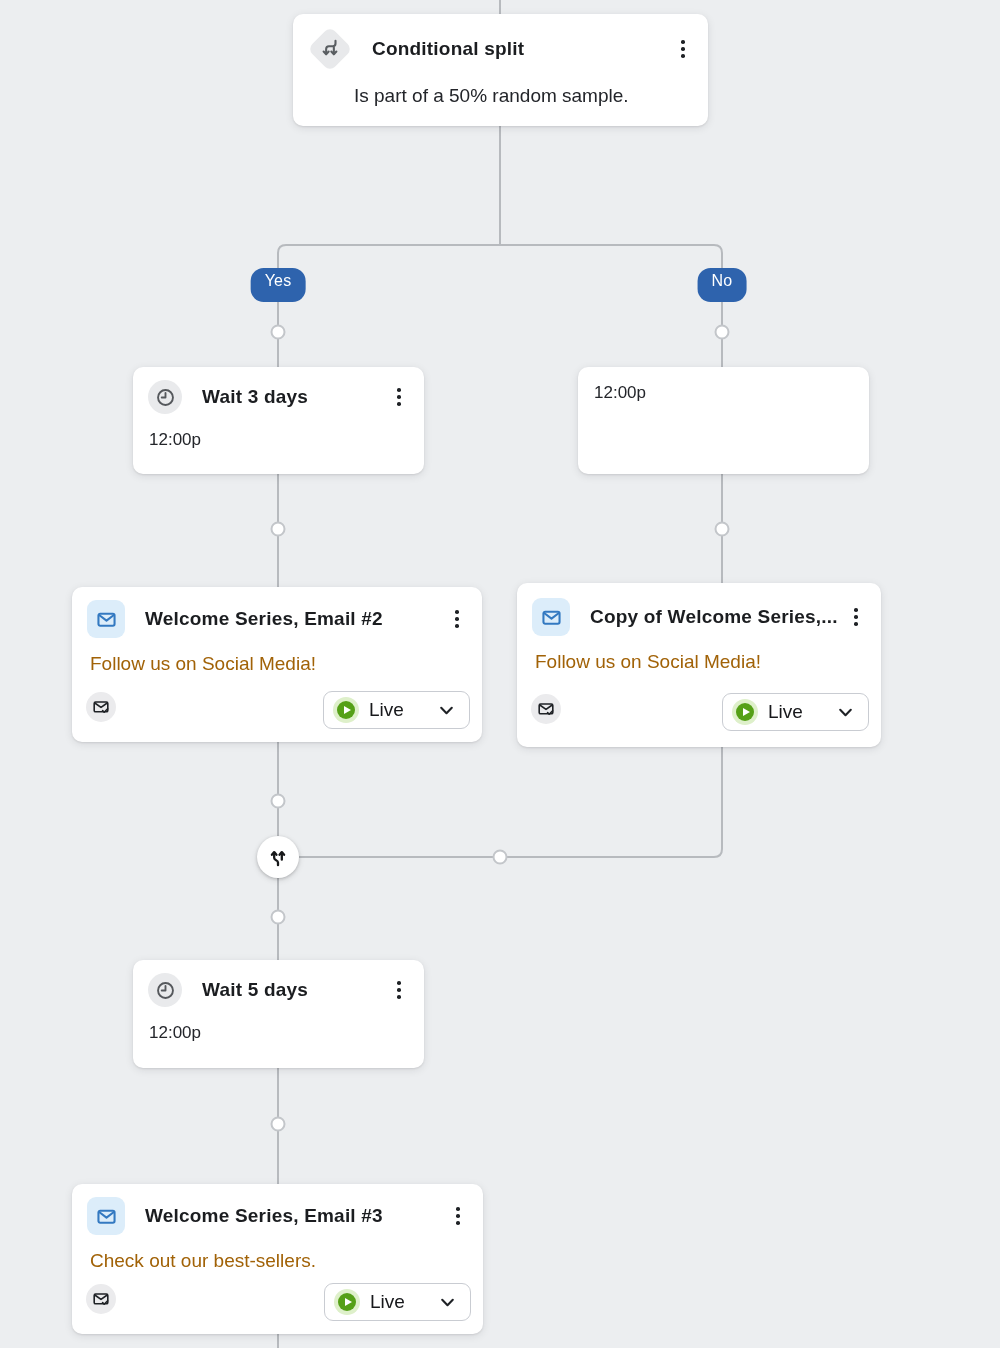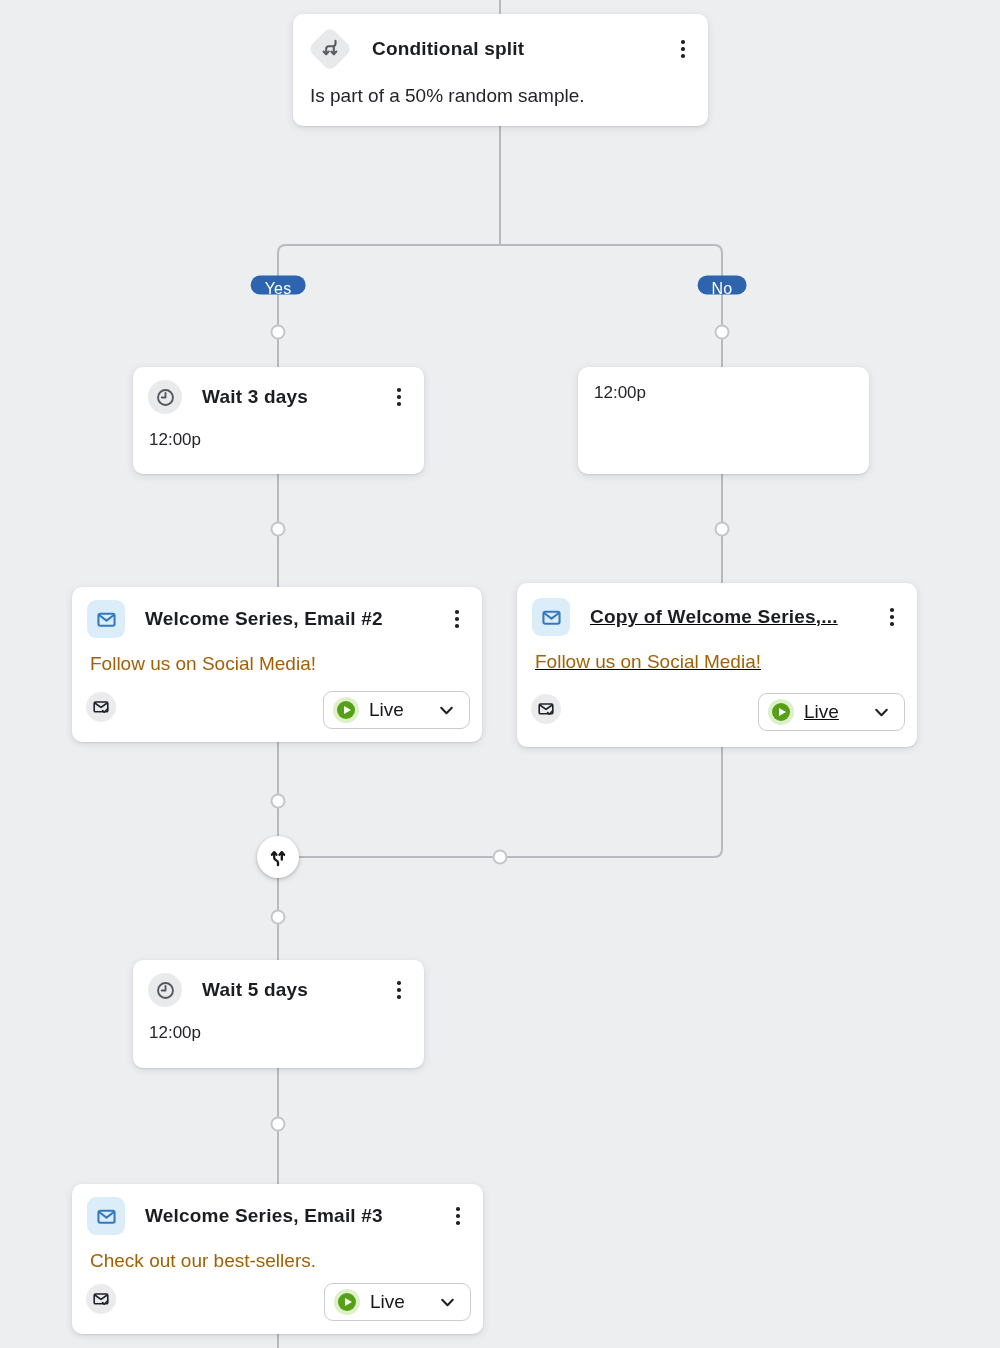"Is part of a 50%" .card-desc { margin-left: none -> 44px }
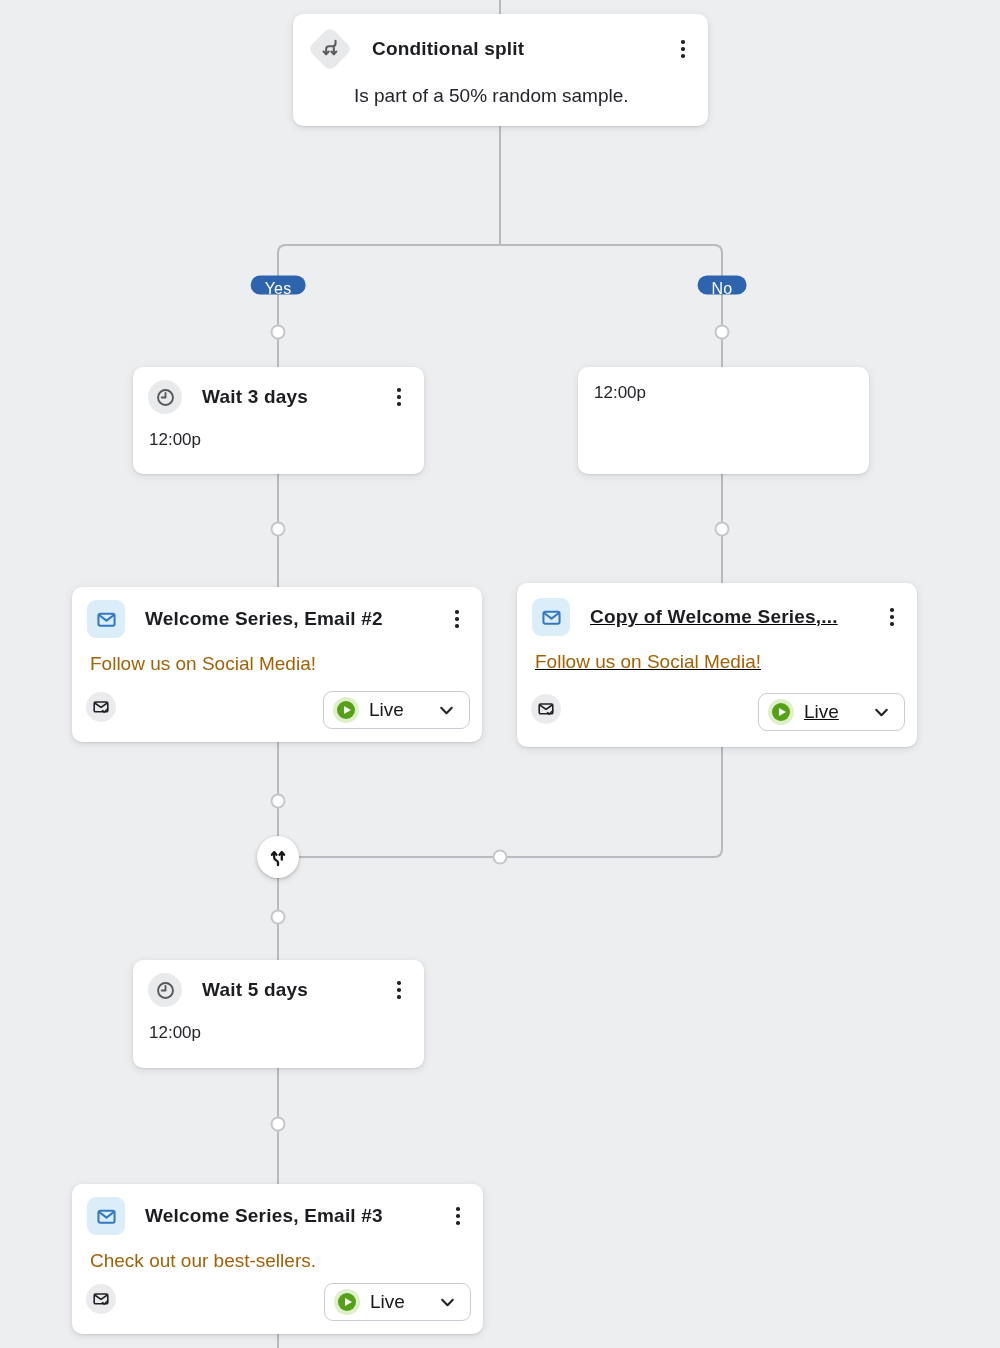"Yes" .branch-badge { height: 19px -> 34px }
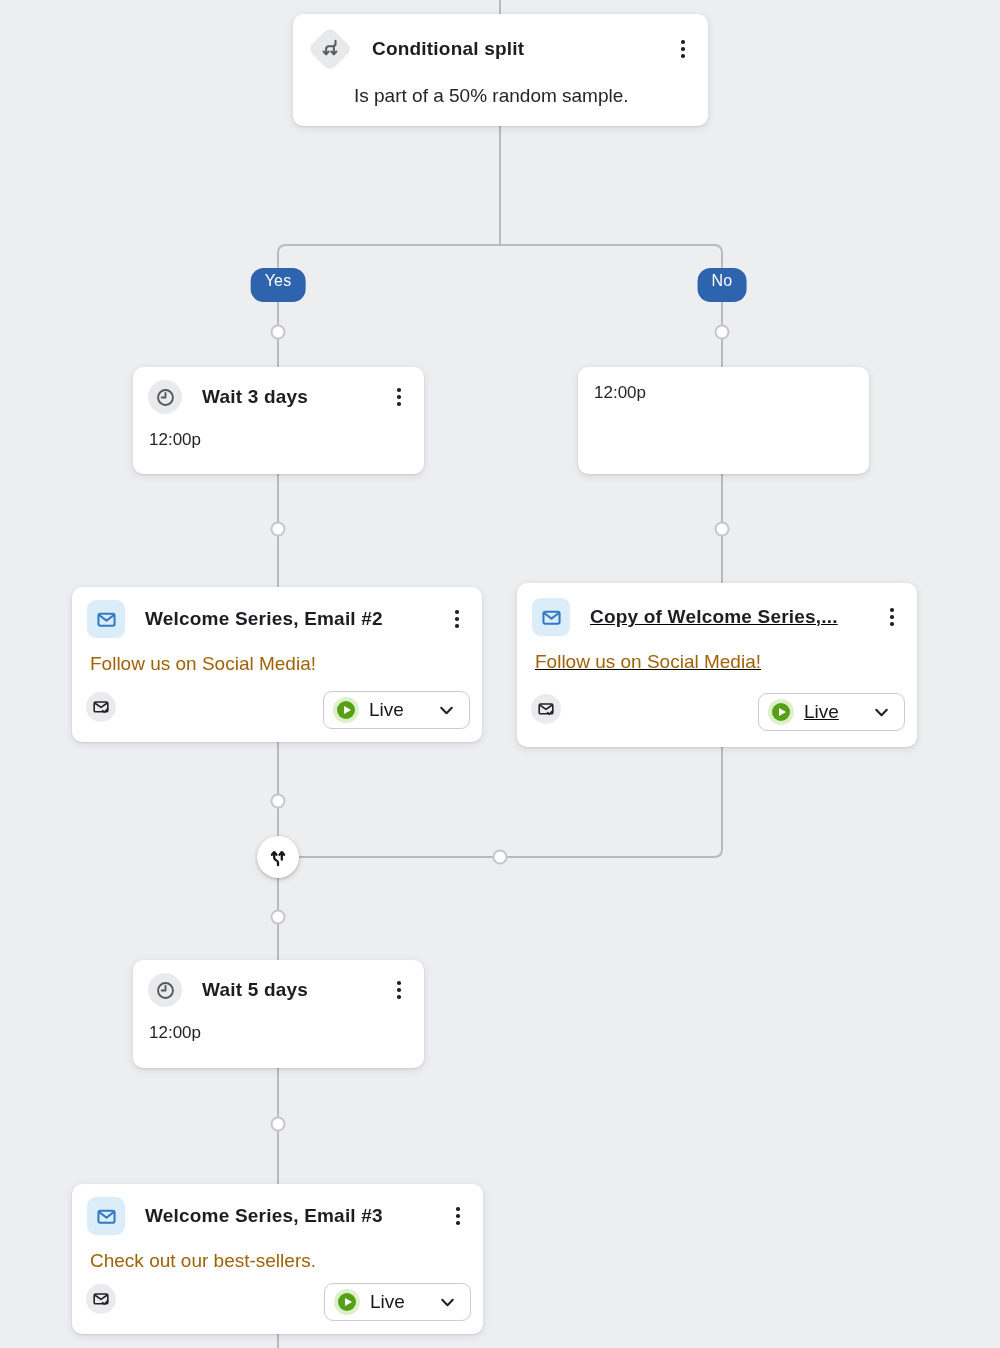"Copy of Welcome Series,..." .pos-email-no { text-decoration: underline -> none; width: 400px -> 364px }
